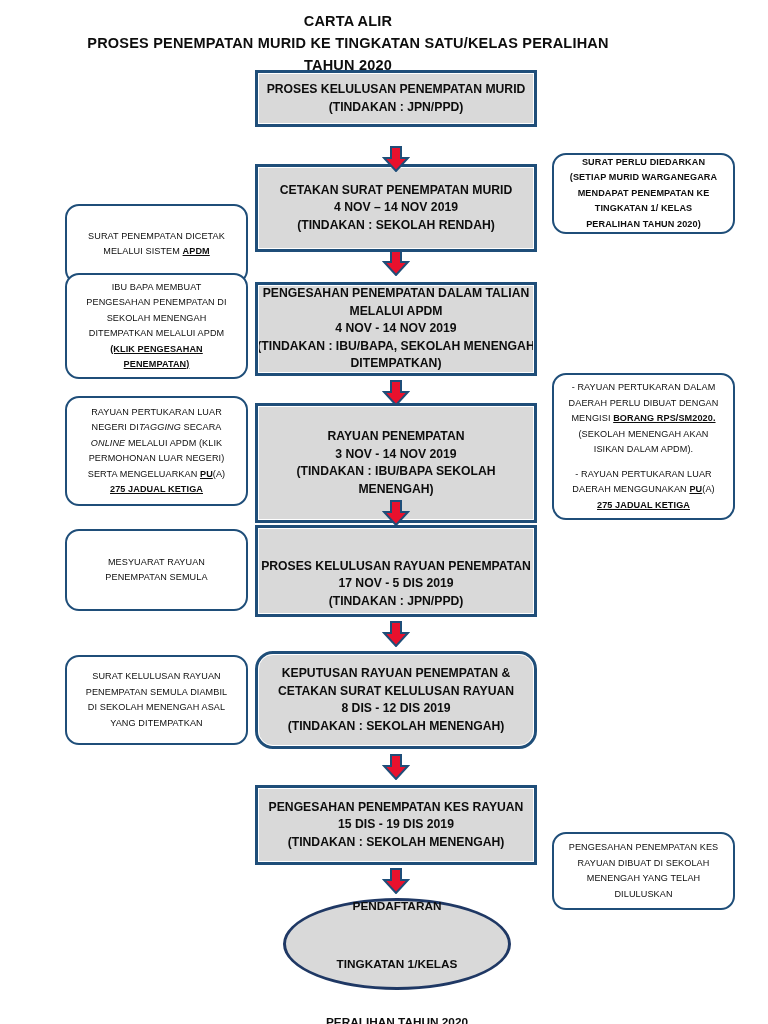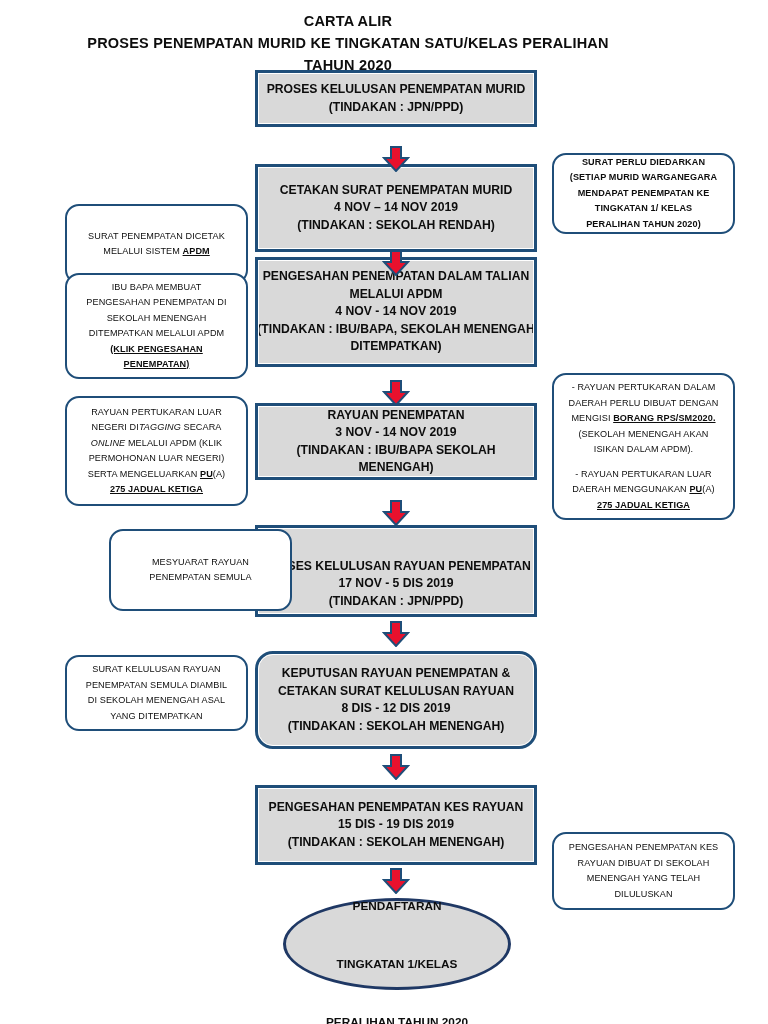"PENGESAHAN PENEMPATAN DALAM TALIAN" div.proc { height: 110px -> 94px; top: 257px -> 282px }
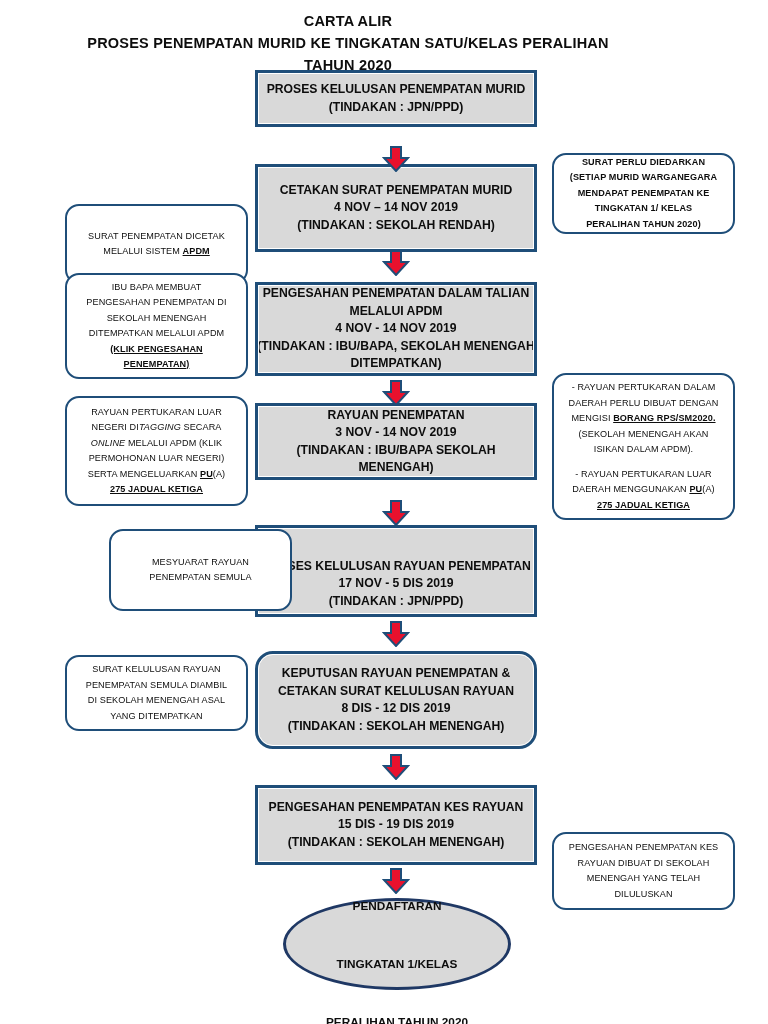"RAYUAN PENEMPATAN" div.proc { height: 77px -> 120px }
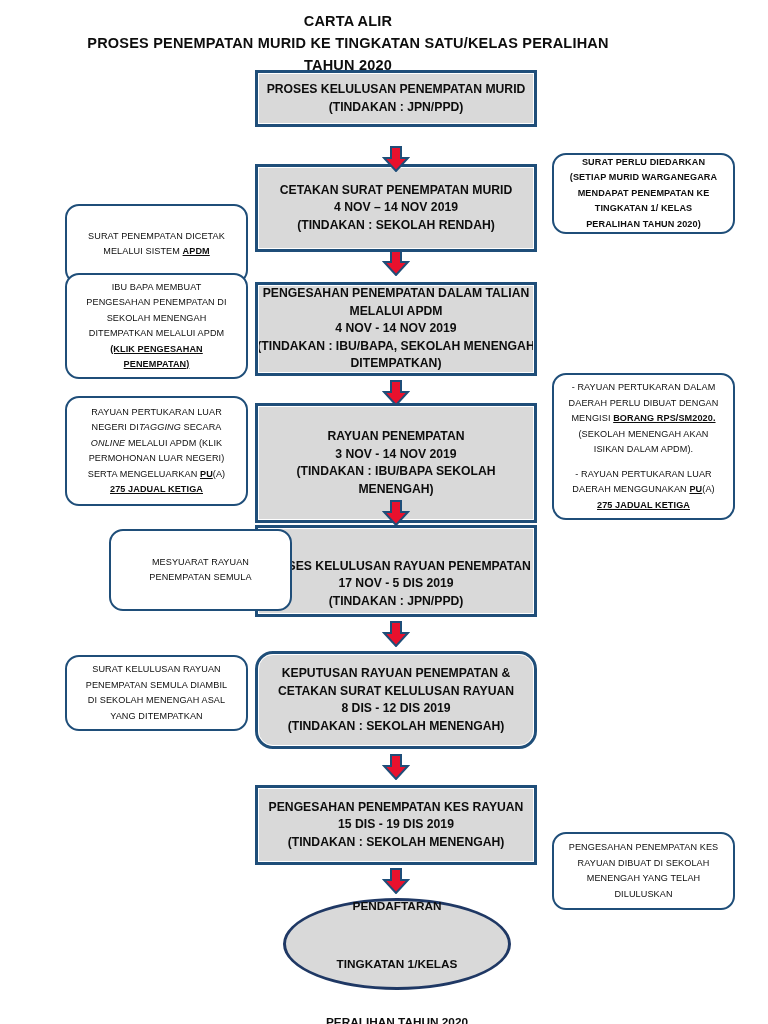"MESYUARAT RAYUAN" div.note { margin-left: 44px -> none }
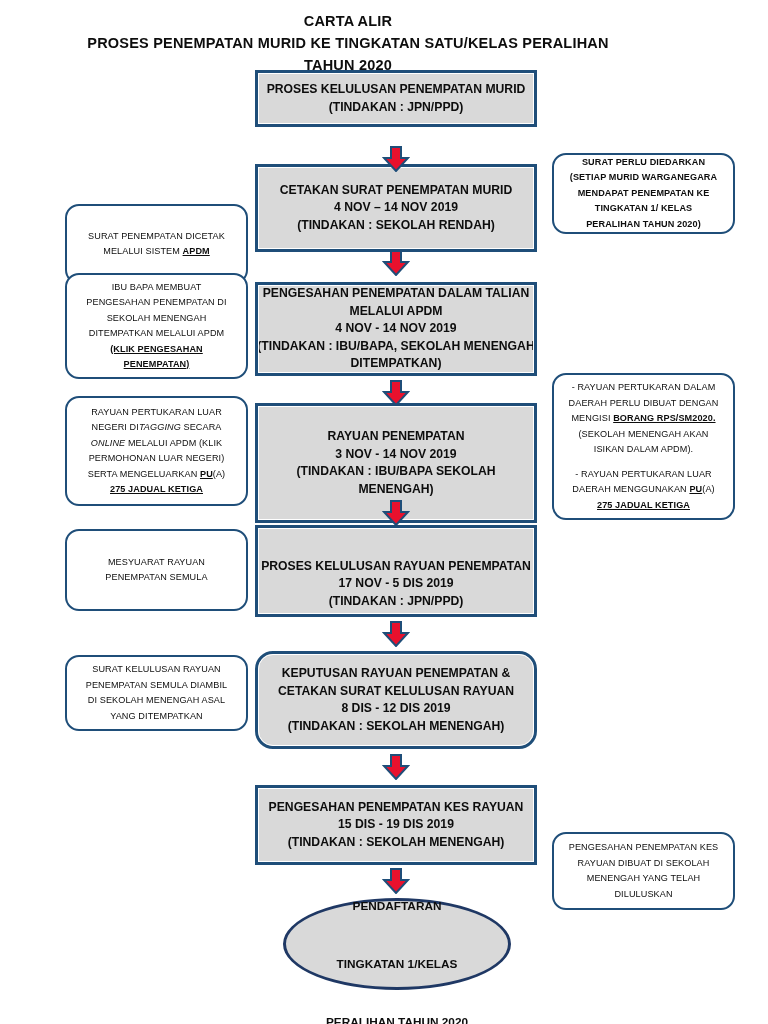"SURAT KELULUSAN RAYUAN" div.note { height: 76px -> 90px }
